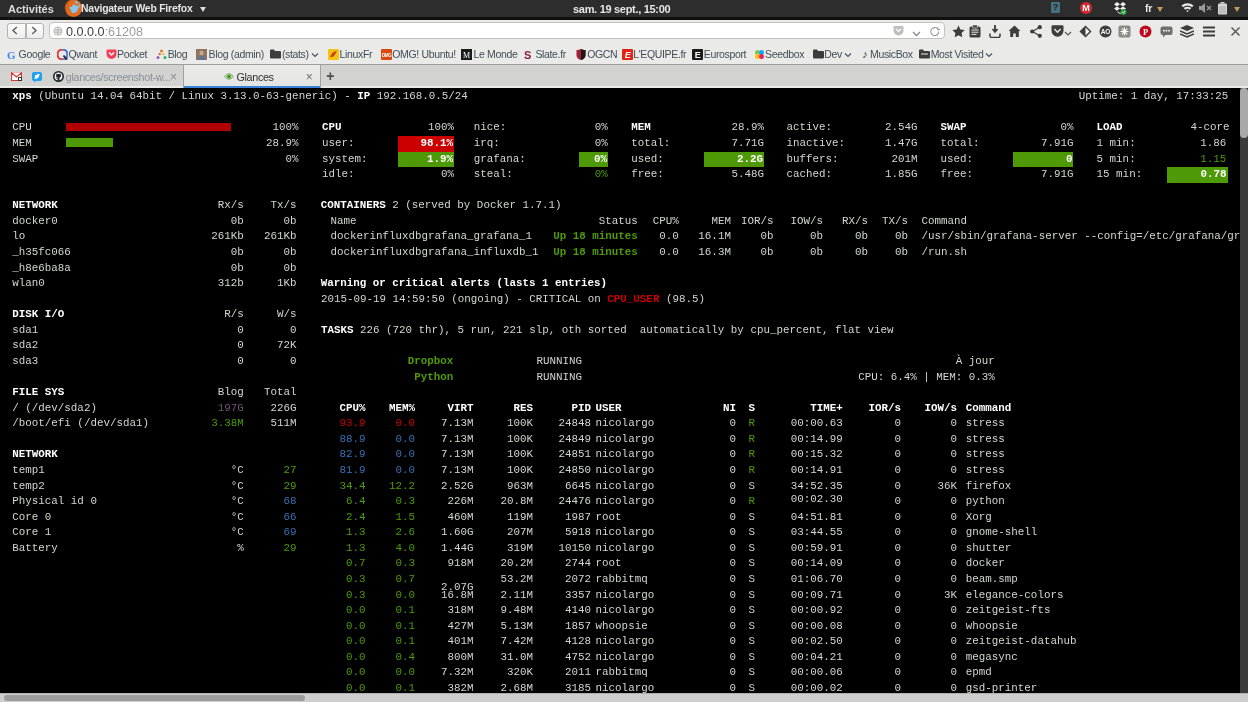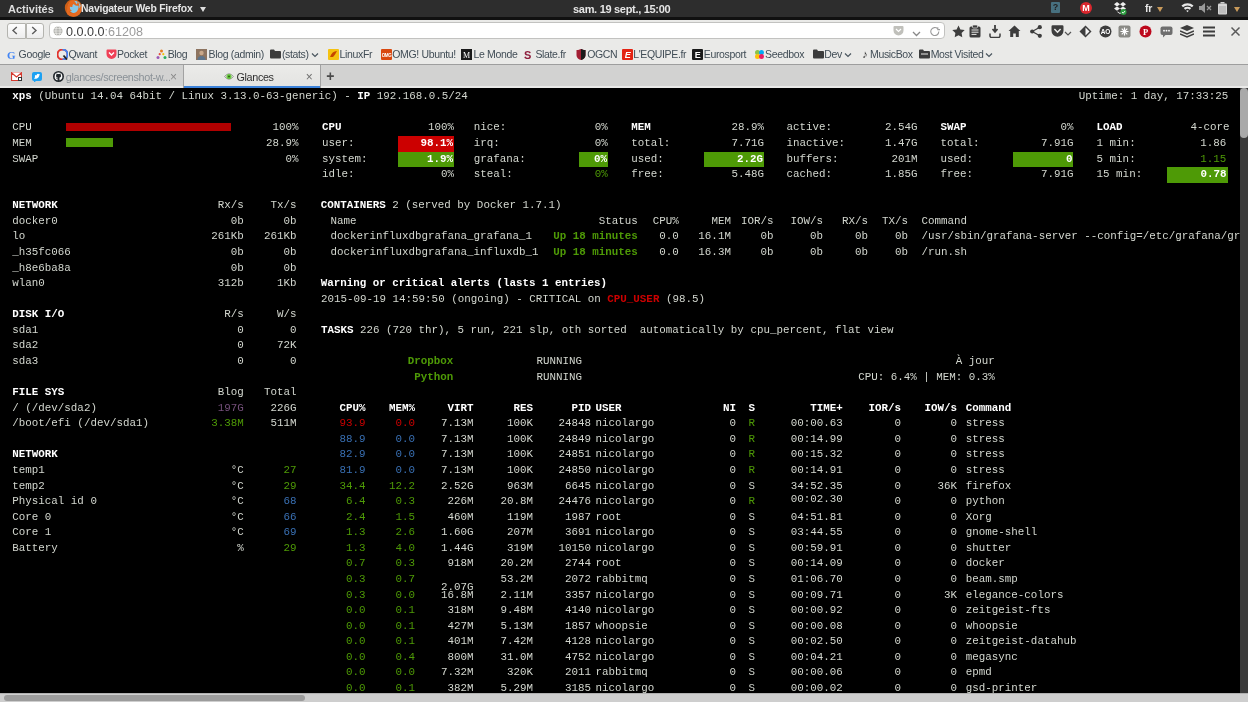"3691" span { text: 3691 -> 5918 }
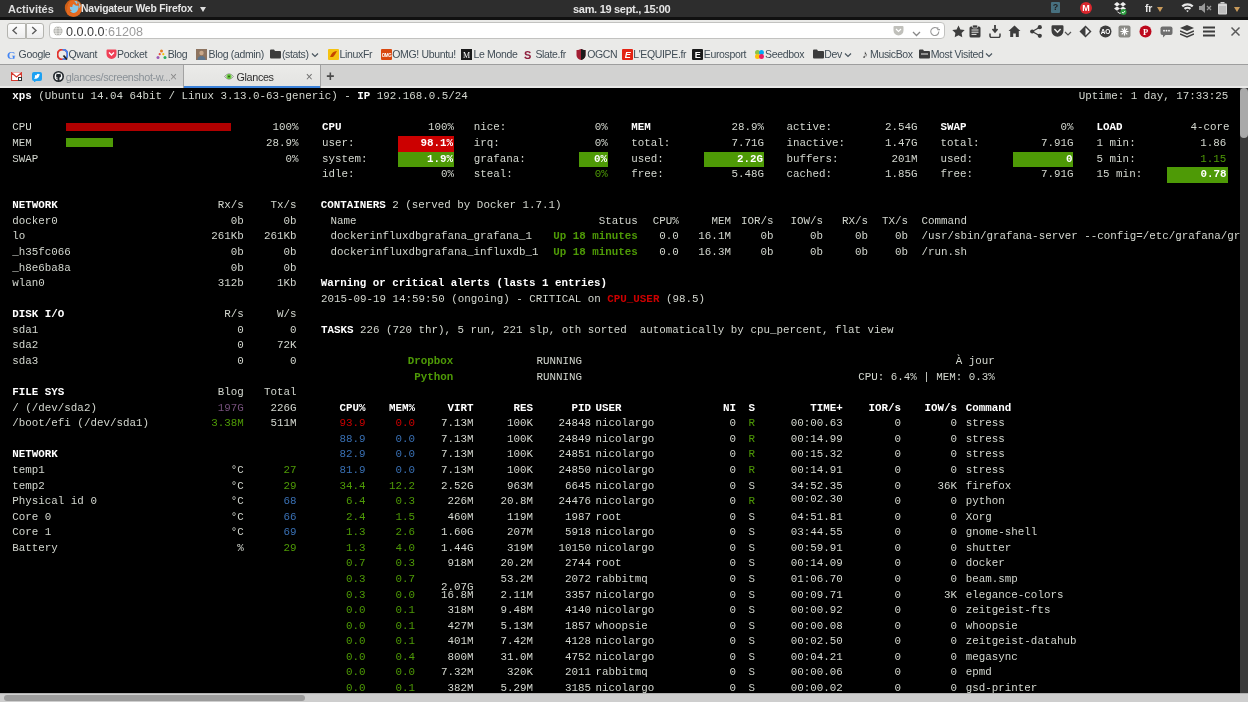"5.29M" span { text: 5.29M -> 2.68M }
